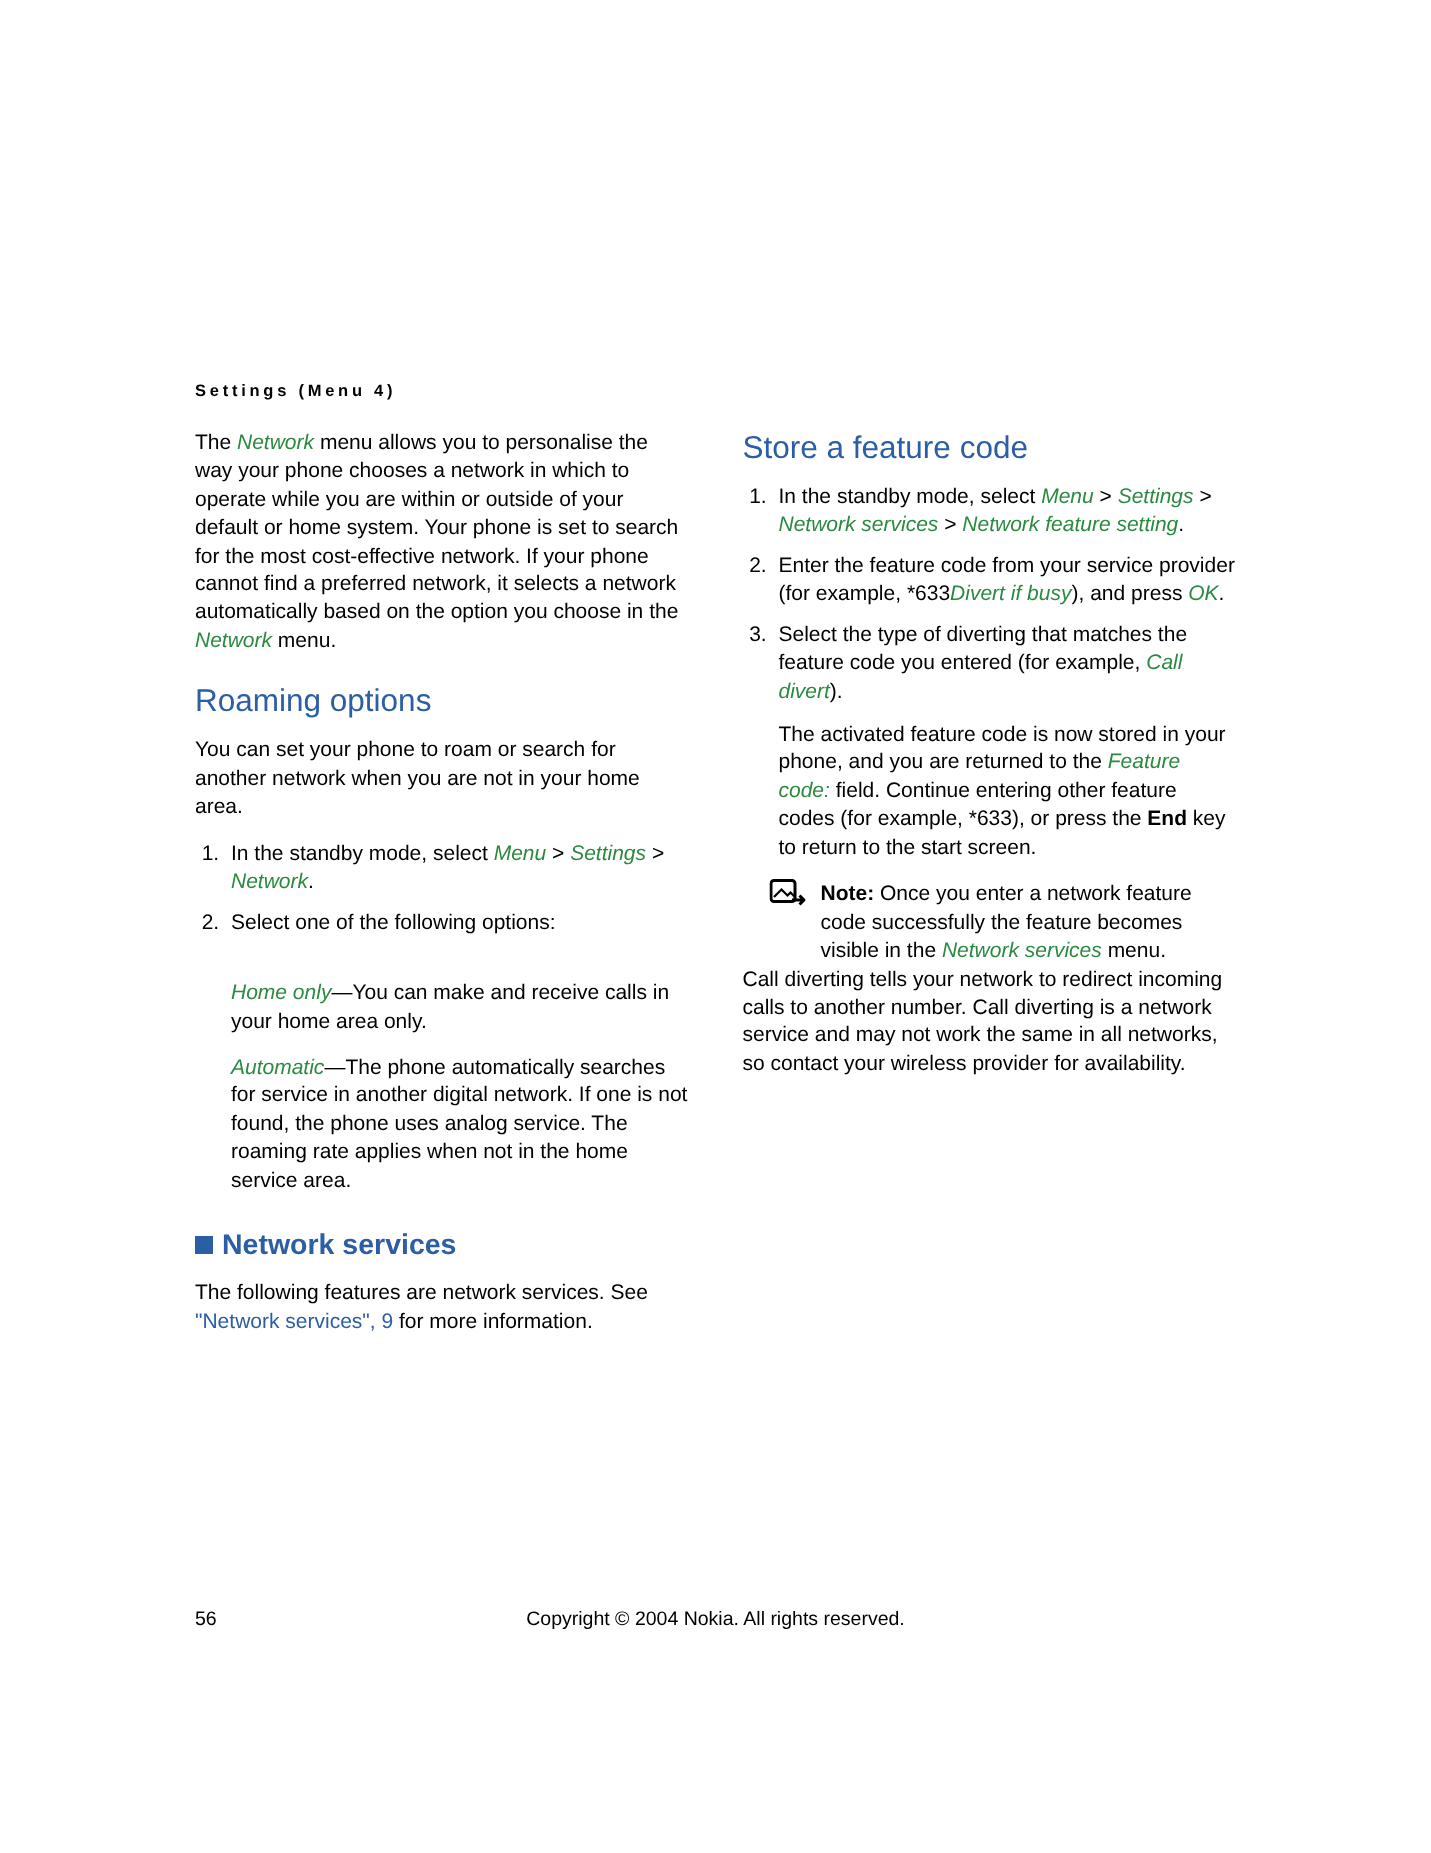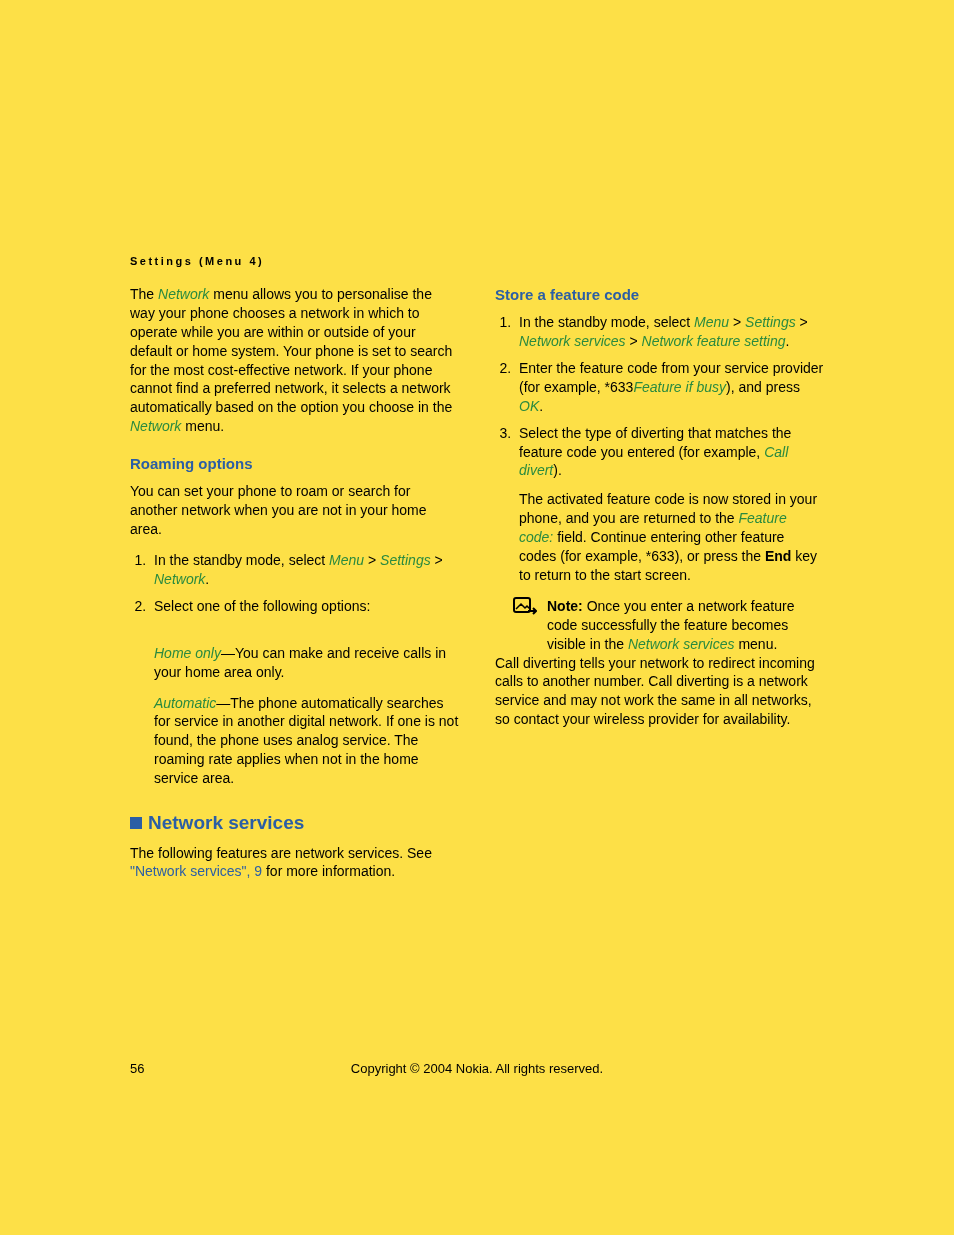"Settings (Menu 4)" .page { background: #fde047 -> #ffffff }
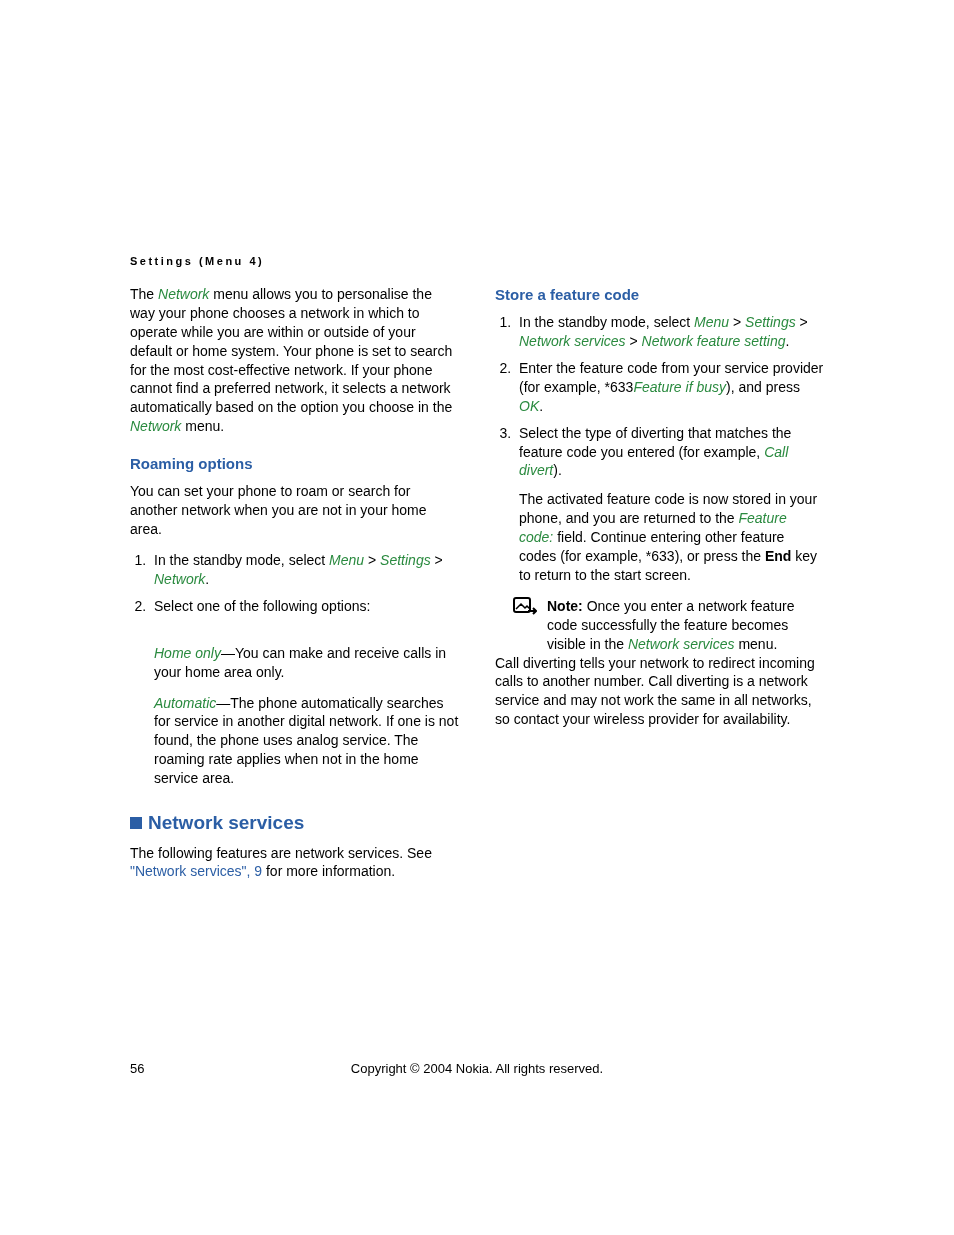"Store a feature code" .h-blue { font-size: 15px -> 21px; font-weight: bold -> normal }
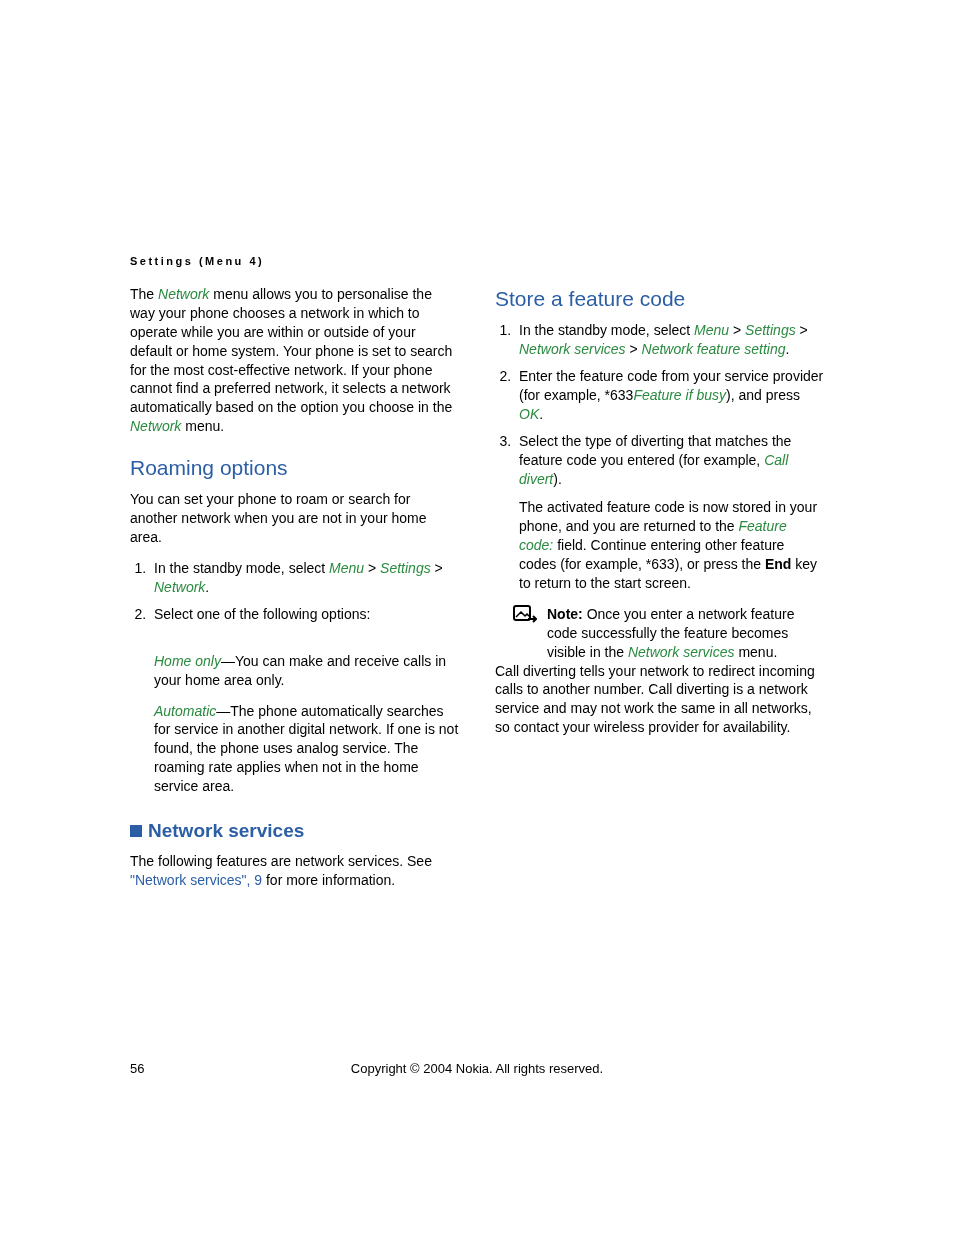"Feature if busy" span.green { text: Feature -> Divert }
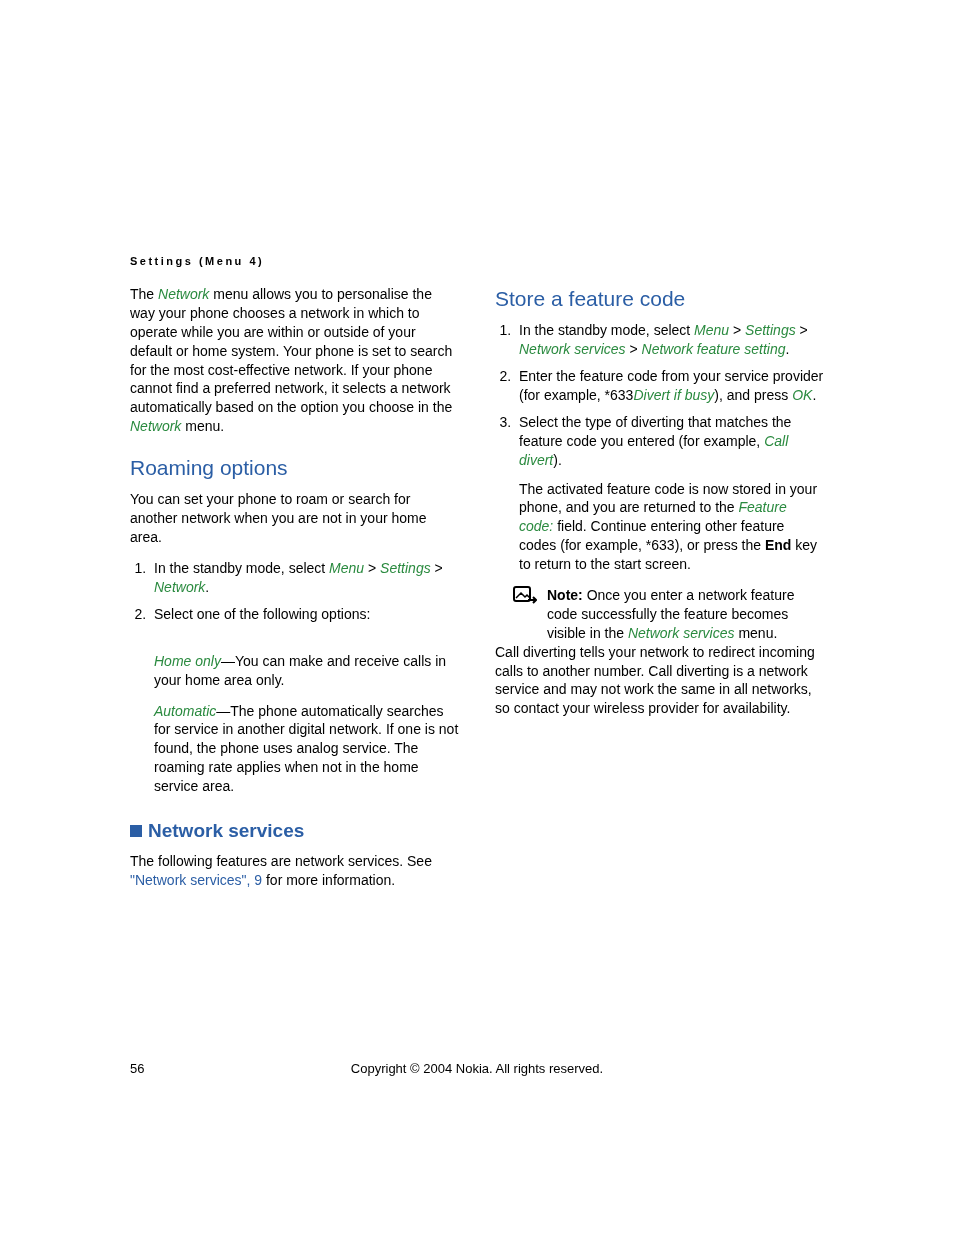"56" .footer { bottom: 159px -> 149px }
